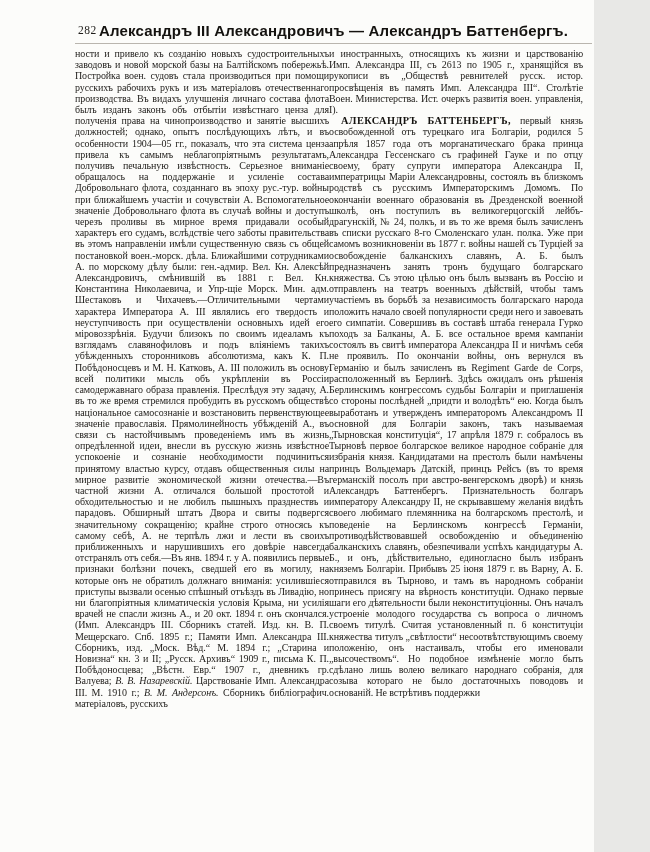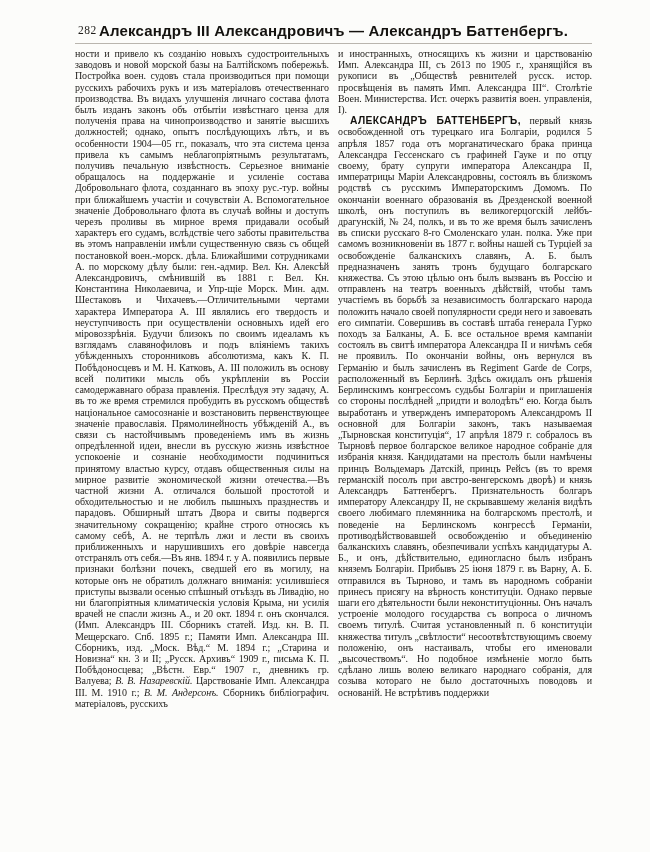"282" .page { width: 650px -> 594px }
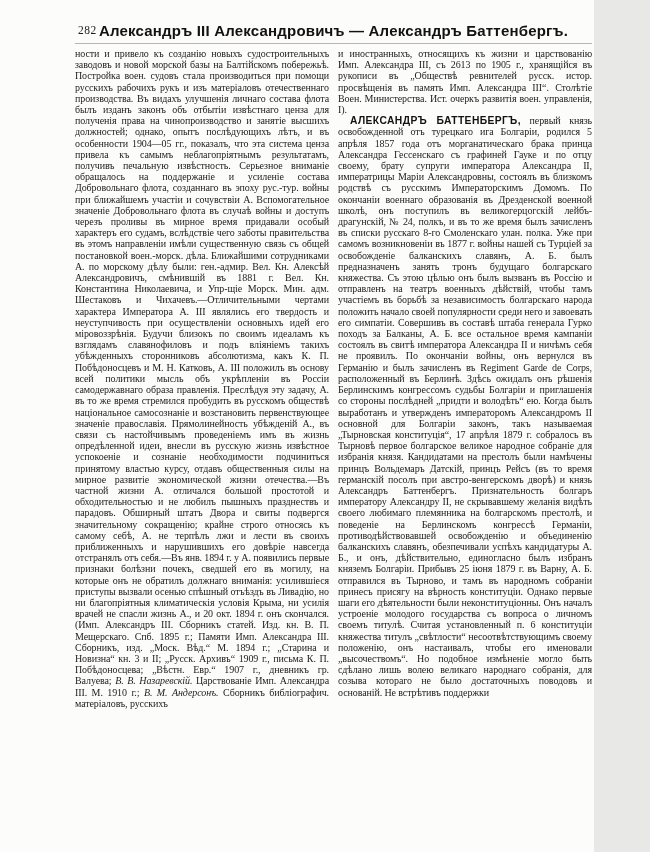"ности и привело къ созданію" .columns { gap: 9px -> none }
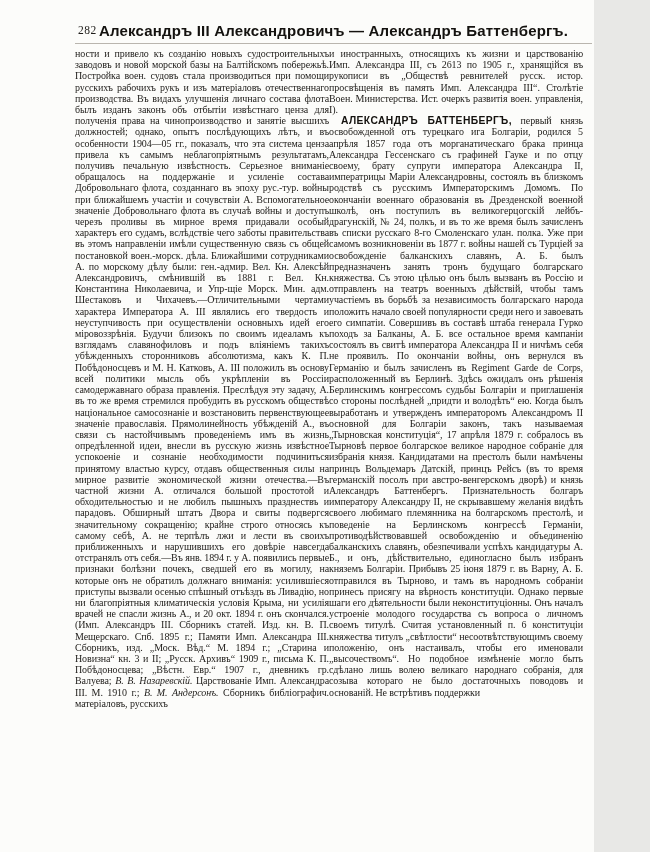"АЛЕКСАНДРЪ БАТТЕНБЕРГЪ," .headword { font-family: Liberation Sans, sans-serif -> Liberation Serif, serif }
